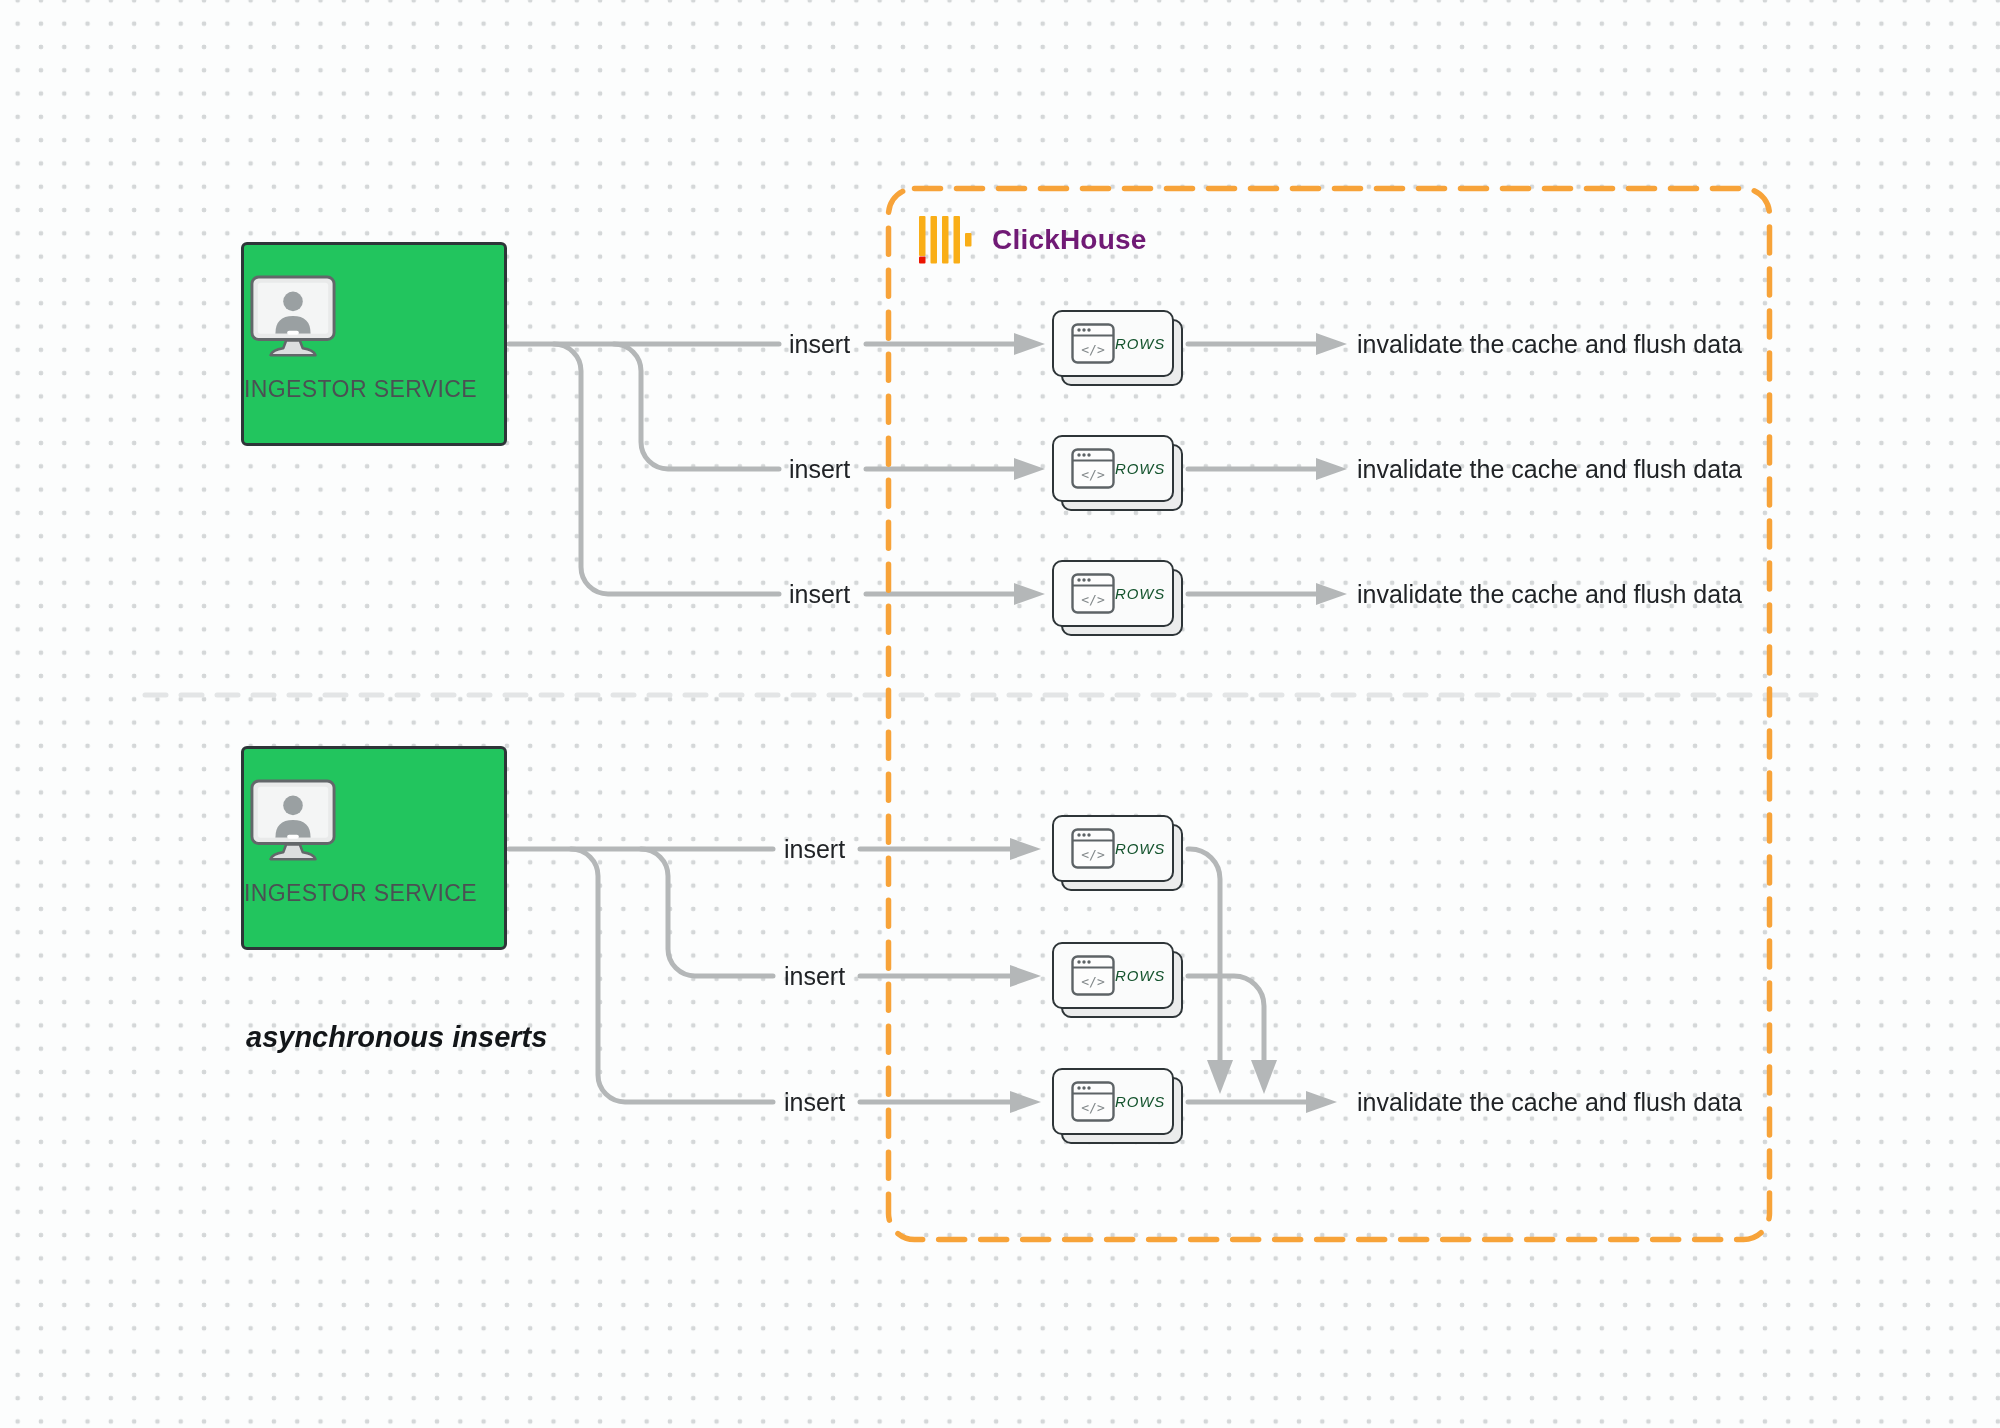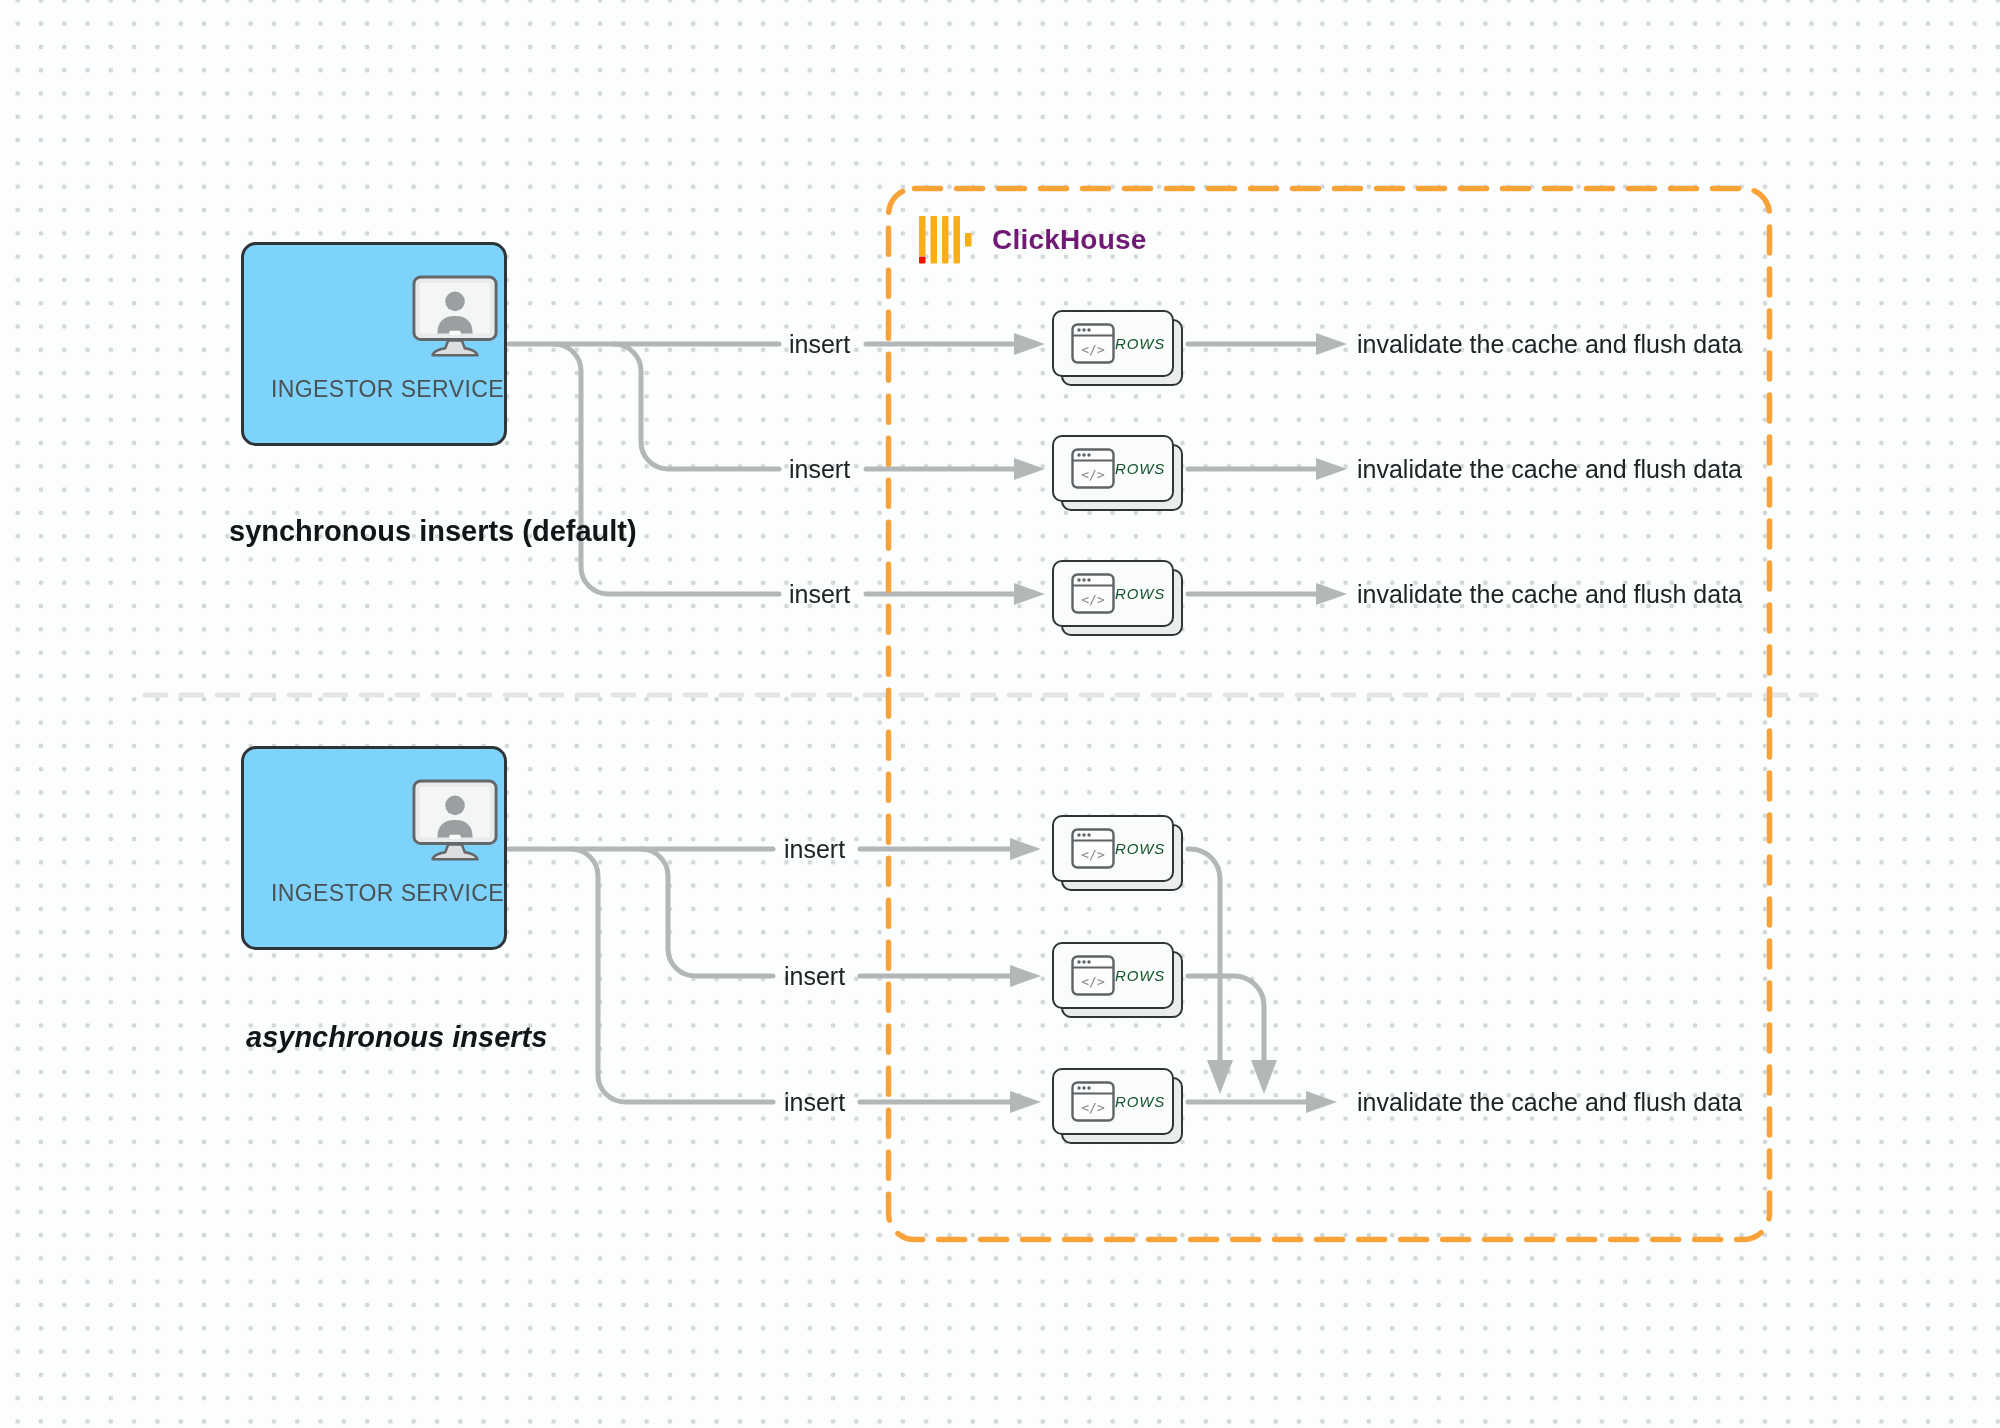"INGESTOR SERVICE" .ingestor-box { align-items: flex-end -> flex-start; background: #7dd3fc -> #22c55e; border-radius: 15px -> 6px }
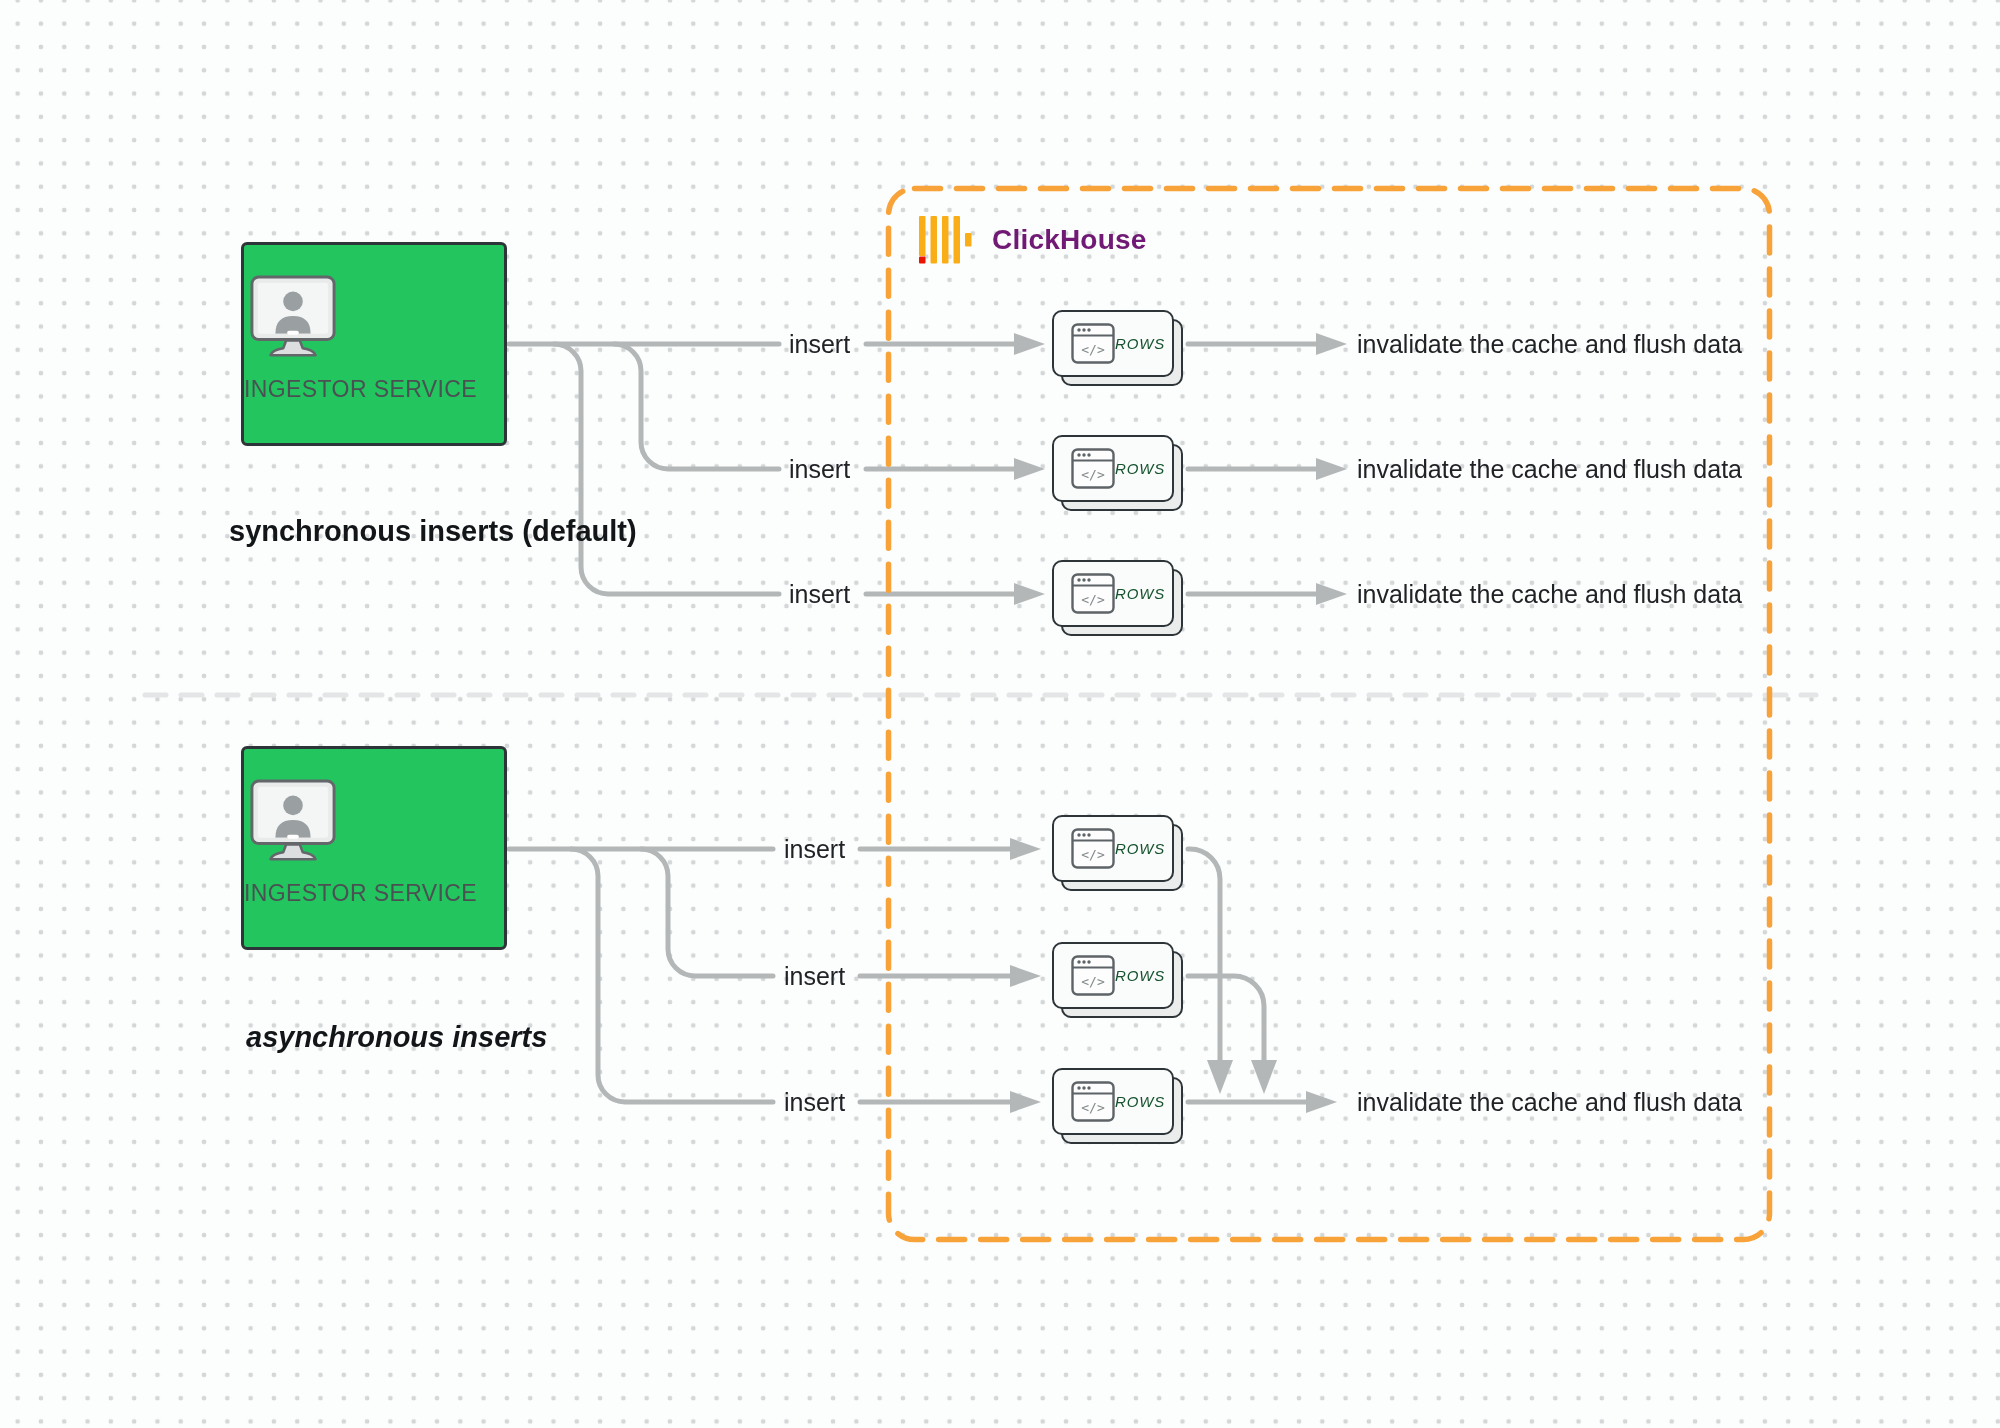"synchronous inserts (default)" div.abs { html: <div>synchronous inserts (default)</div> -> none }
